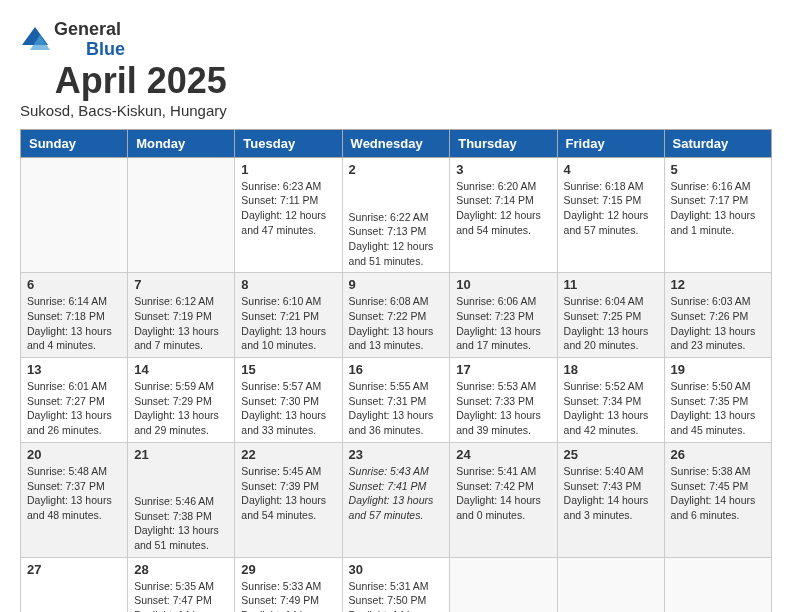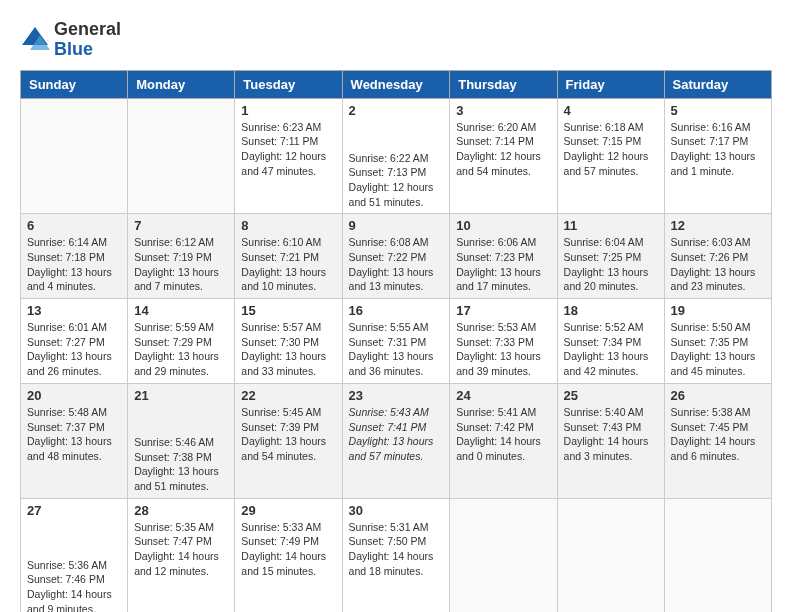"Blue" .logo-blue { margin-left: none -> 32px }
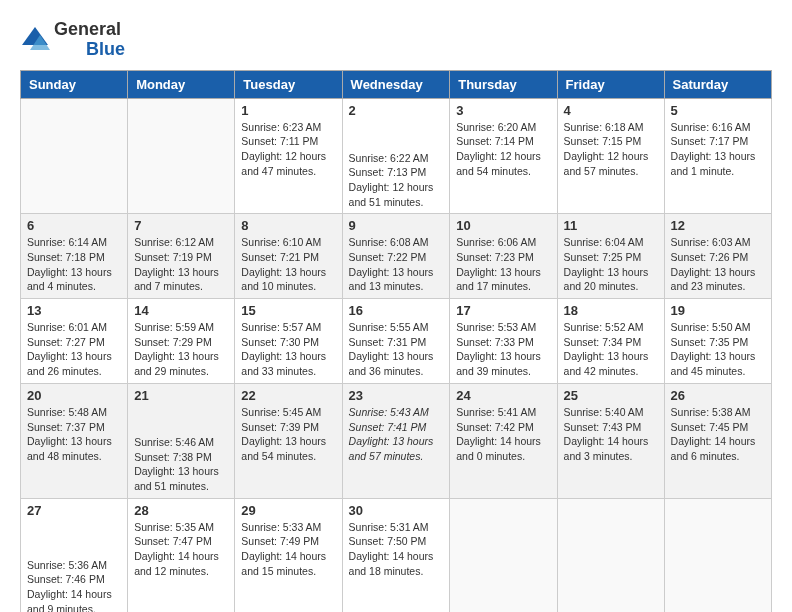"April 2025" div.title-block { html: none -> <div> <div>April 2025</div> <div>Sukosd, Bacs-Kiskun, Hungary</div> </div> }
